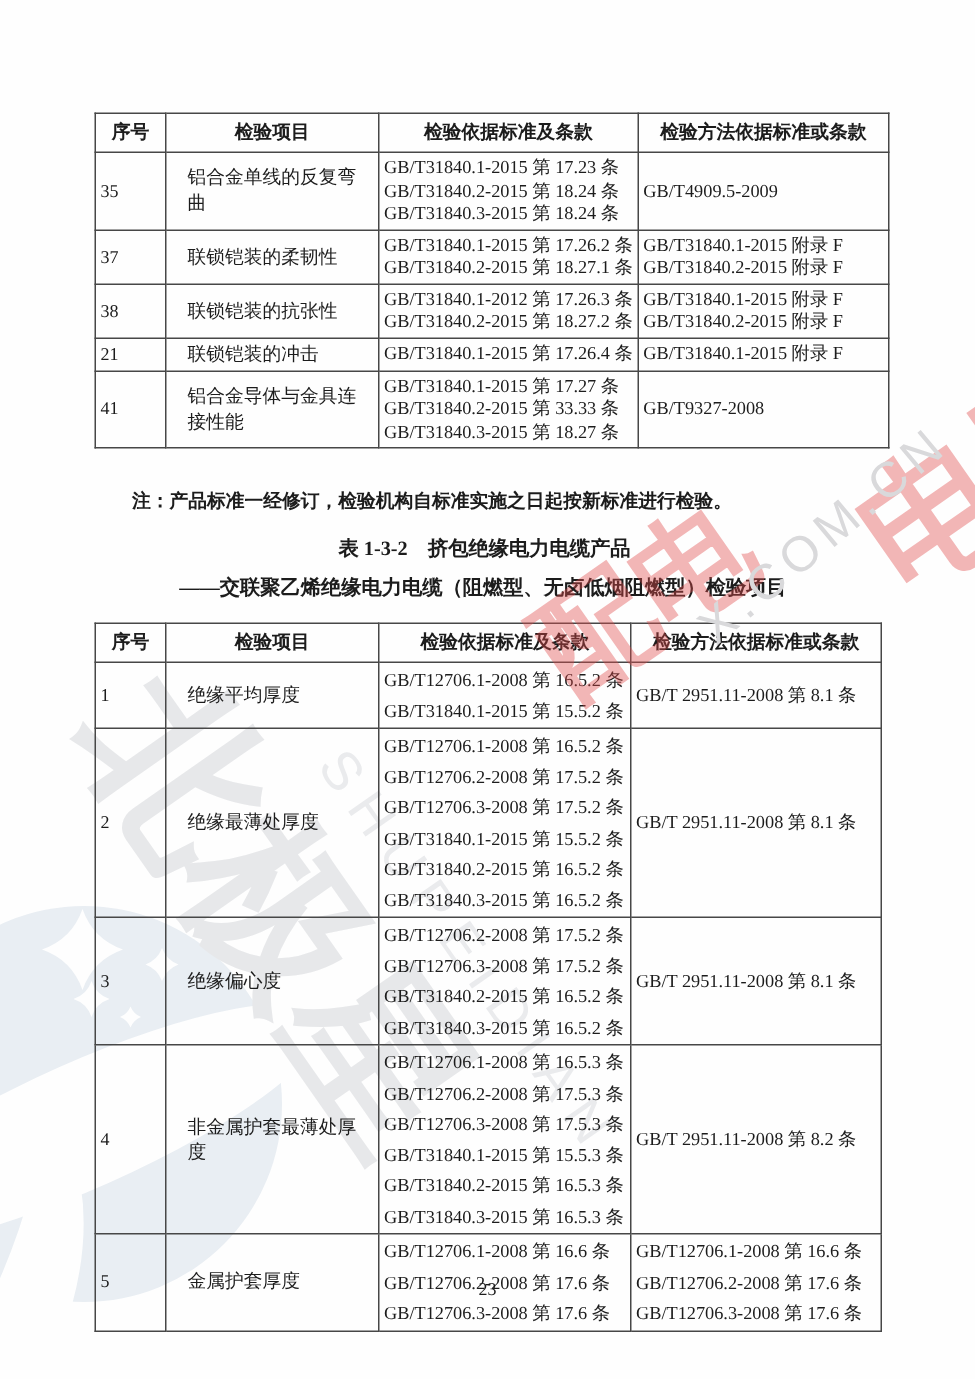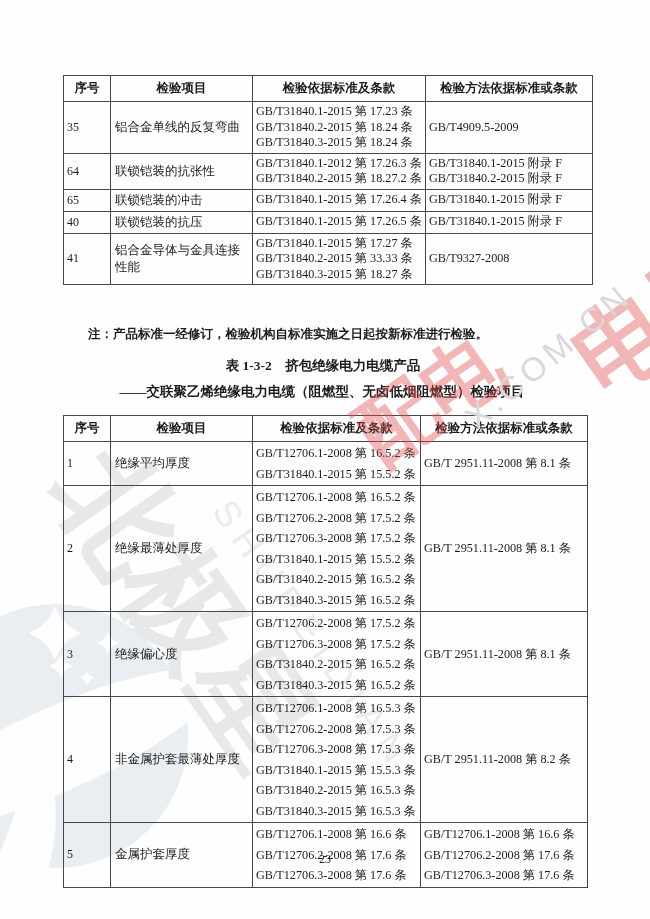"铝合金单线的反复弯曲" td.c-item { padding-left: 4px -> 14px }
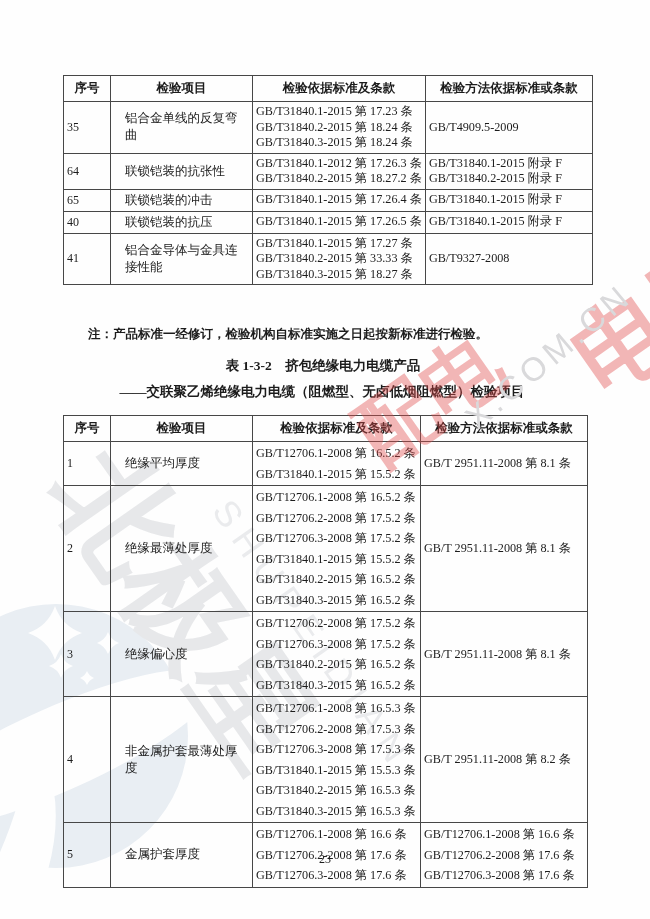"37" tr { html: none -> <tr> <td>37</td> <td>联锁铠装的柔韧性</td> <td> <div>GB/T31840.1-2015 第 17.26.2 条</div> <div>GB/T31840.2-2015 第 18.27.1 条</div> </td> <td> <div>GB/T31840.1-2015 附录 F</div> <div>GB/T31840.2-2015 附录 F</div> </td> </tr> }
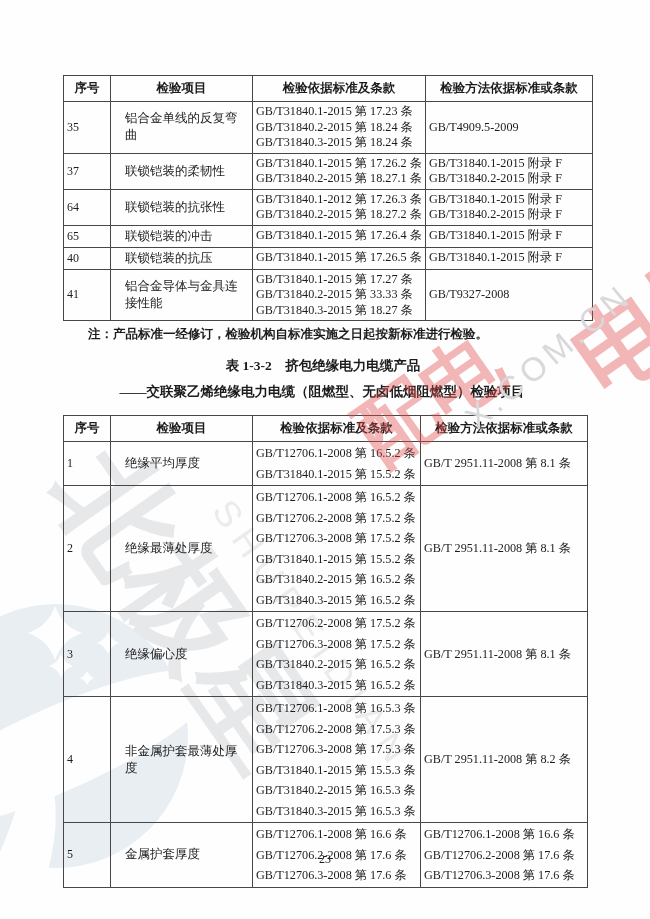"64" td.c-num { text: 64 -> 38 }
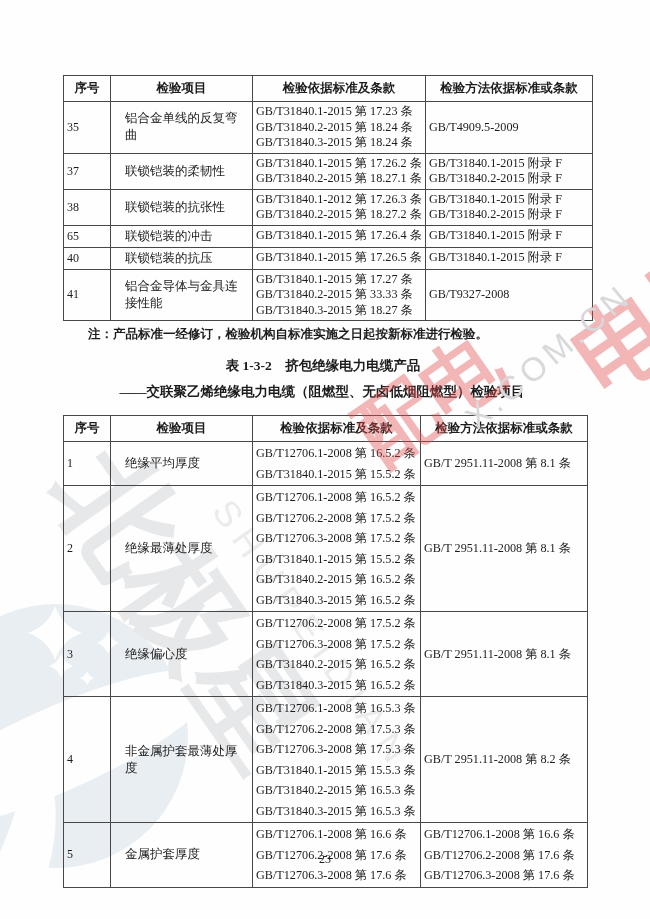"65" td.c-num { text: 65 -> 21 }
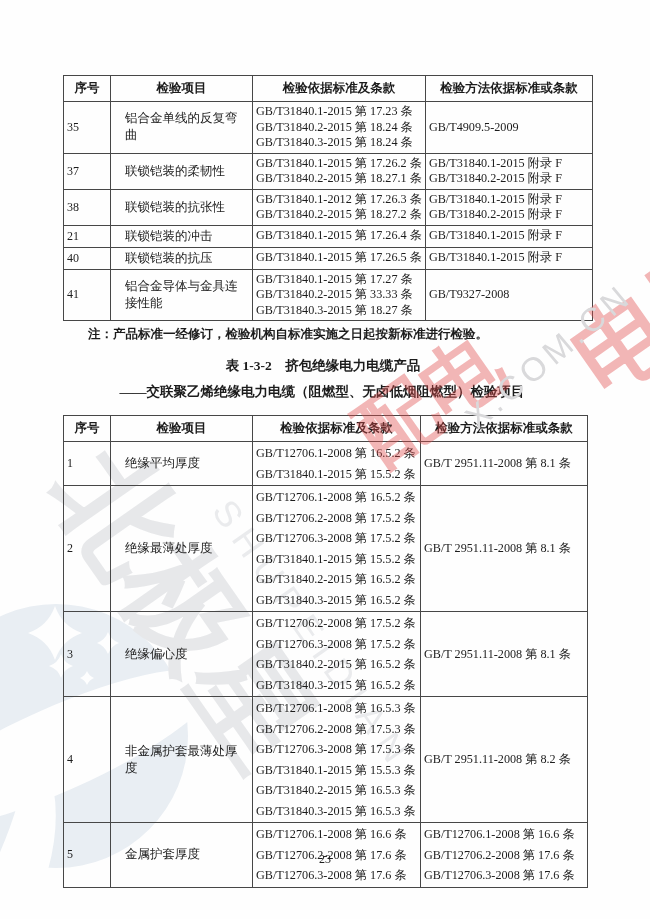"40" tr { html: <tr> <td>40</td> <td>联锁铠装的抗压</td> <td> <div>GB/T31840.1-2015 第 17.26.5 条</div> </td> <td> <div>GB/T31840.1-2015 附录 F</div> </td> </tr> -> none }
